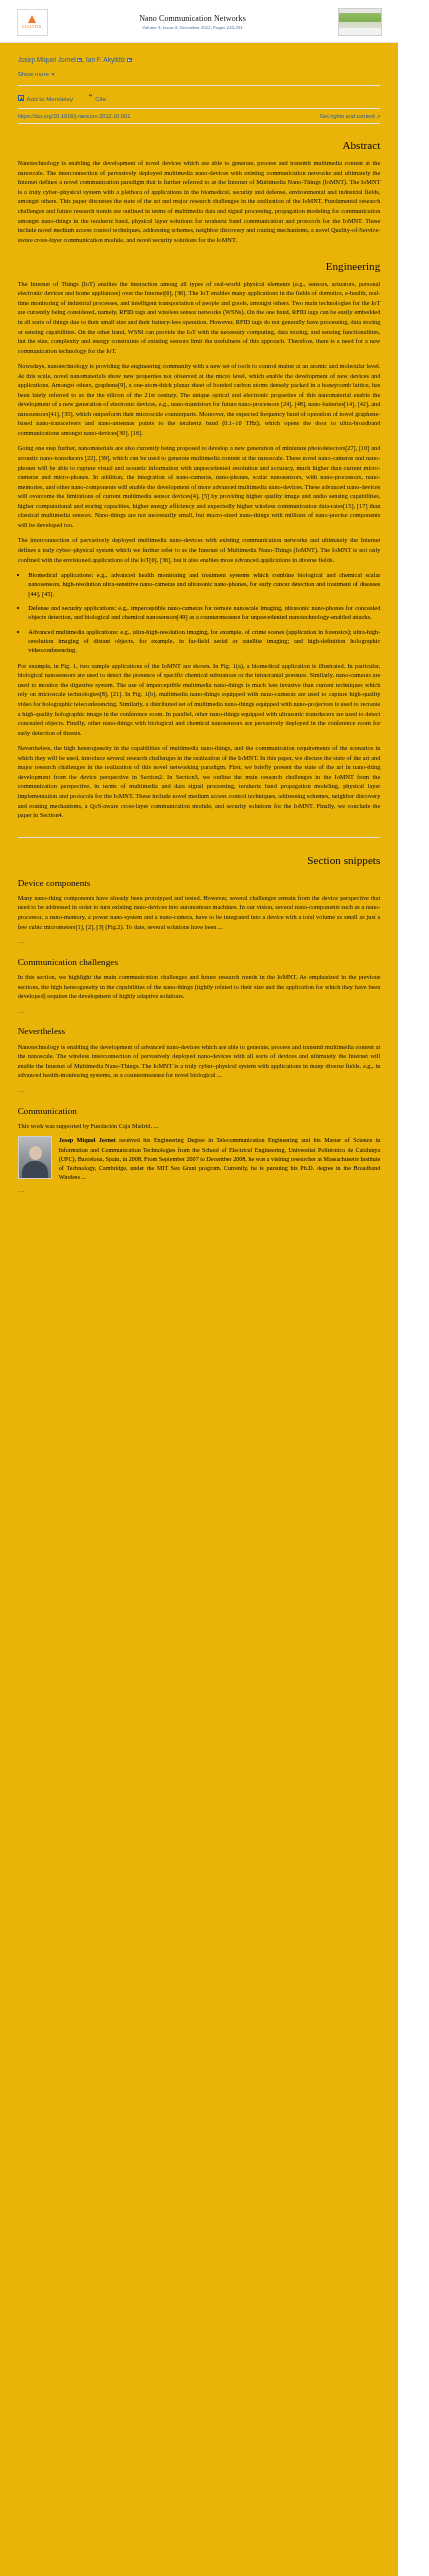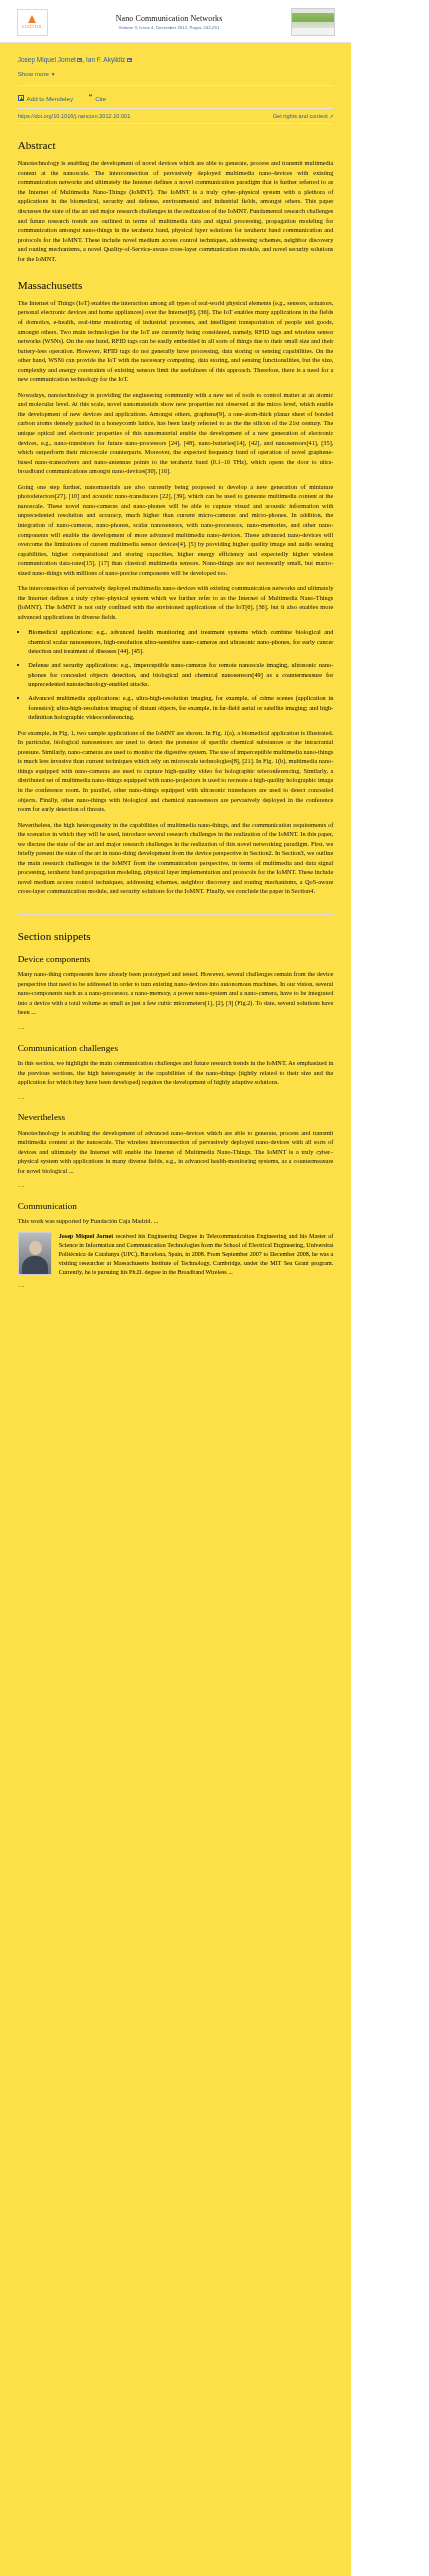"Nano Communication Networks" .page { background: #fde047 -> #eab308; width: 351px -> 398px }
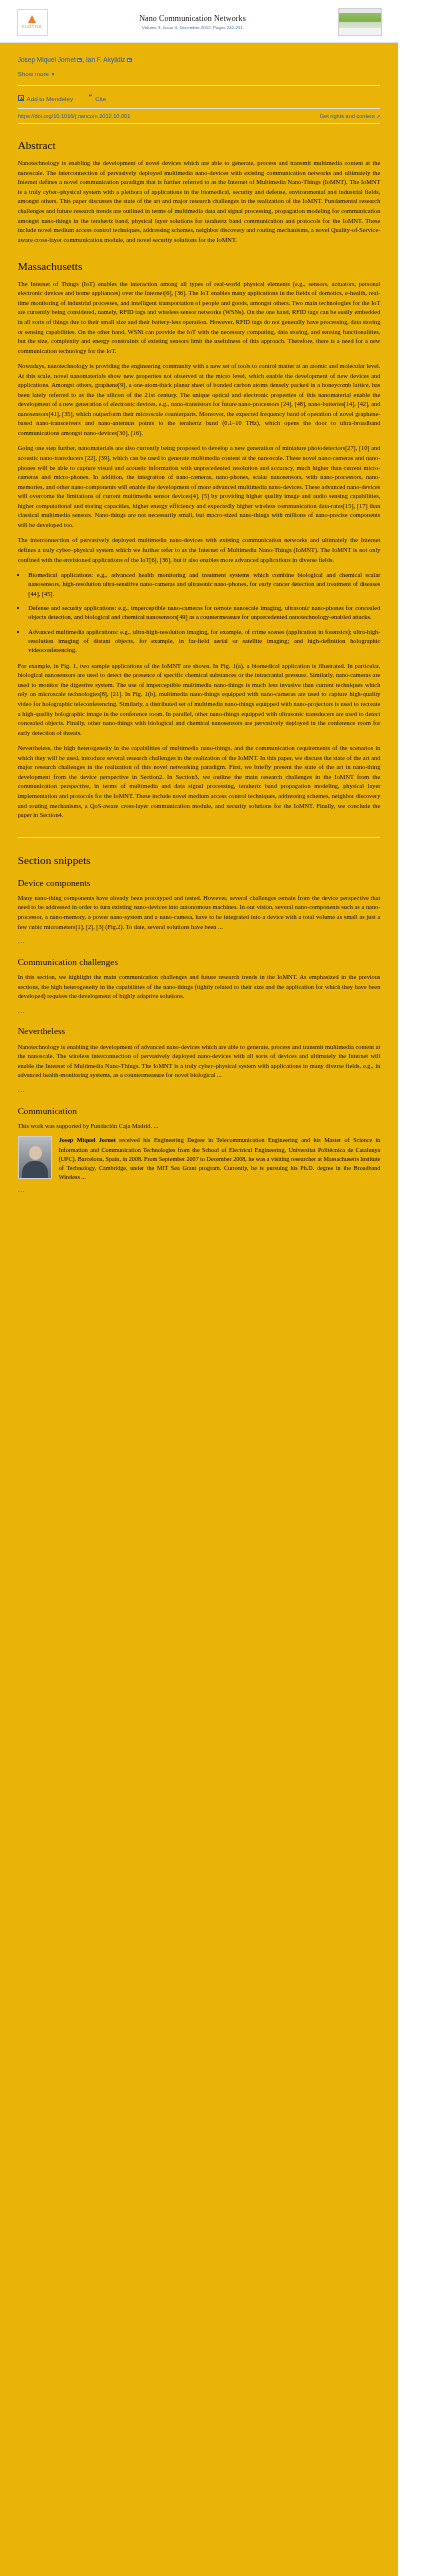"Abstract" h2.section-head { text-align: none -> right }
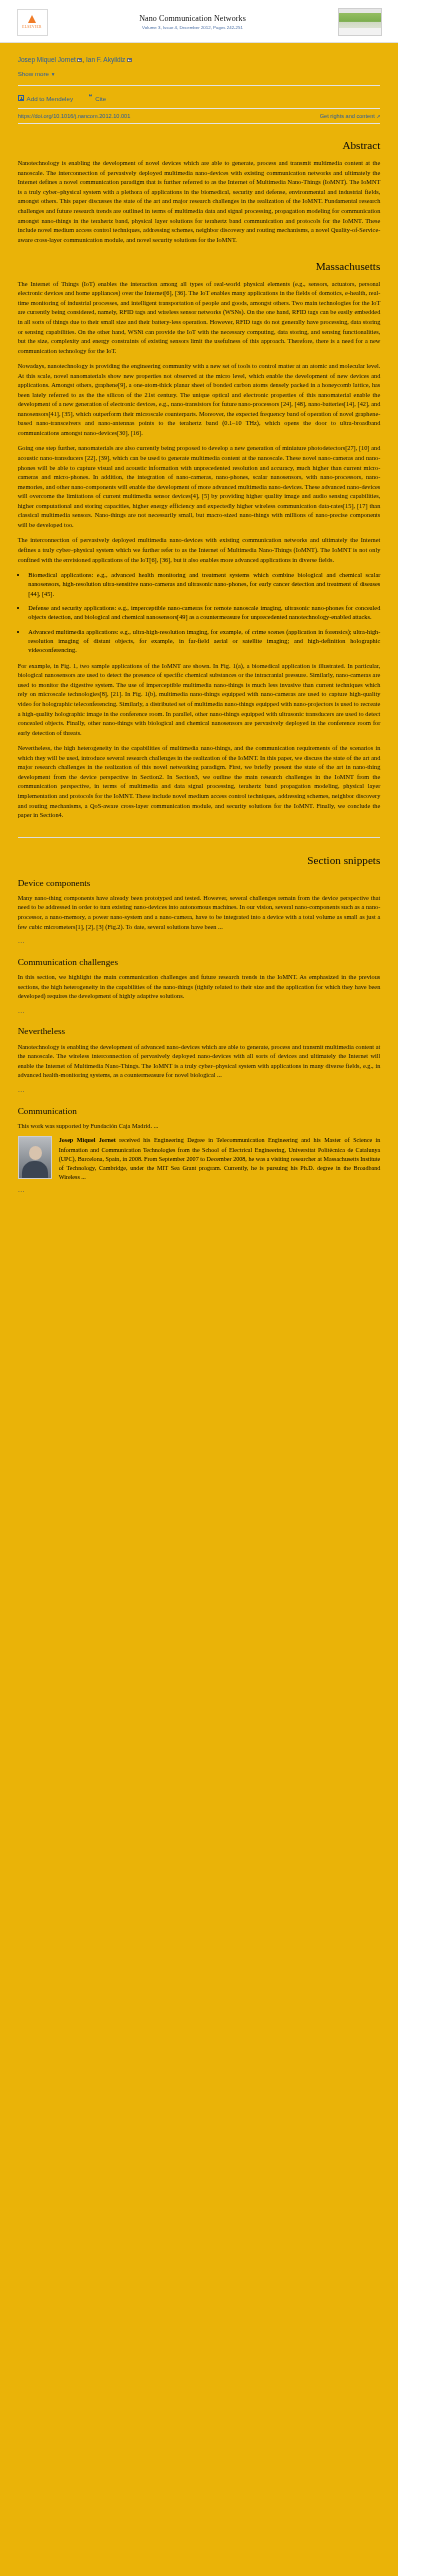"Massachusetts" h2.section-head { text: Massachusetts -> Engineering }
